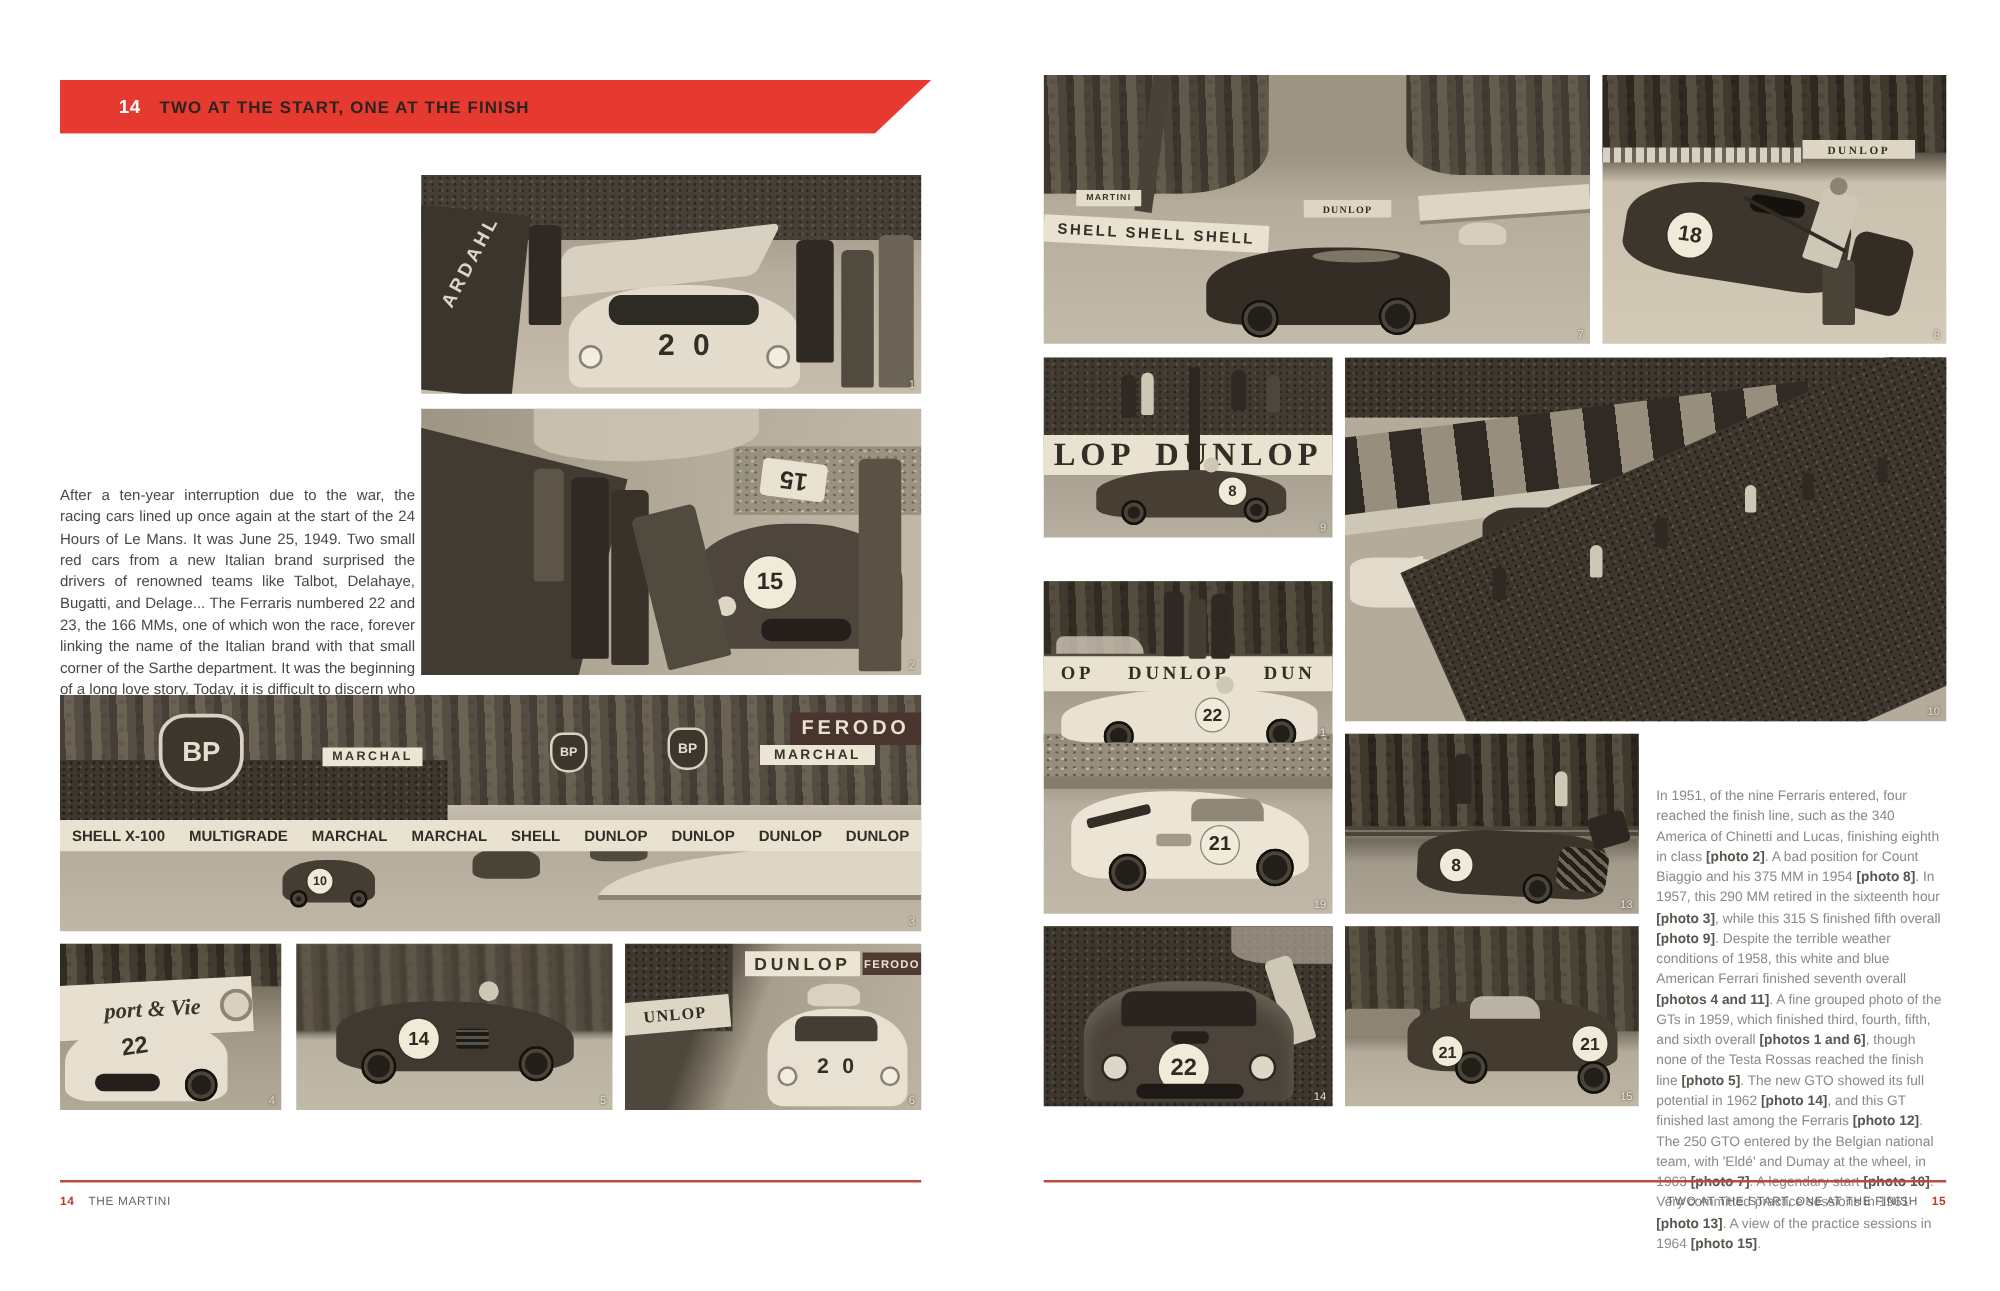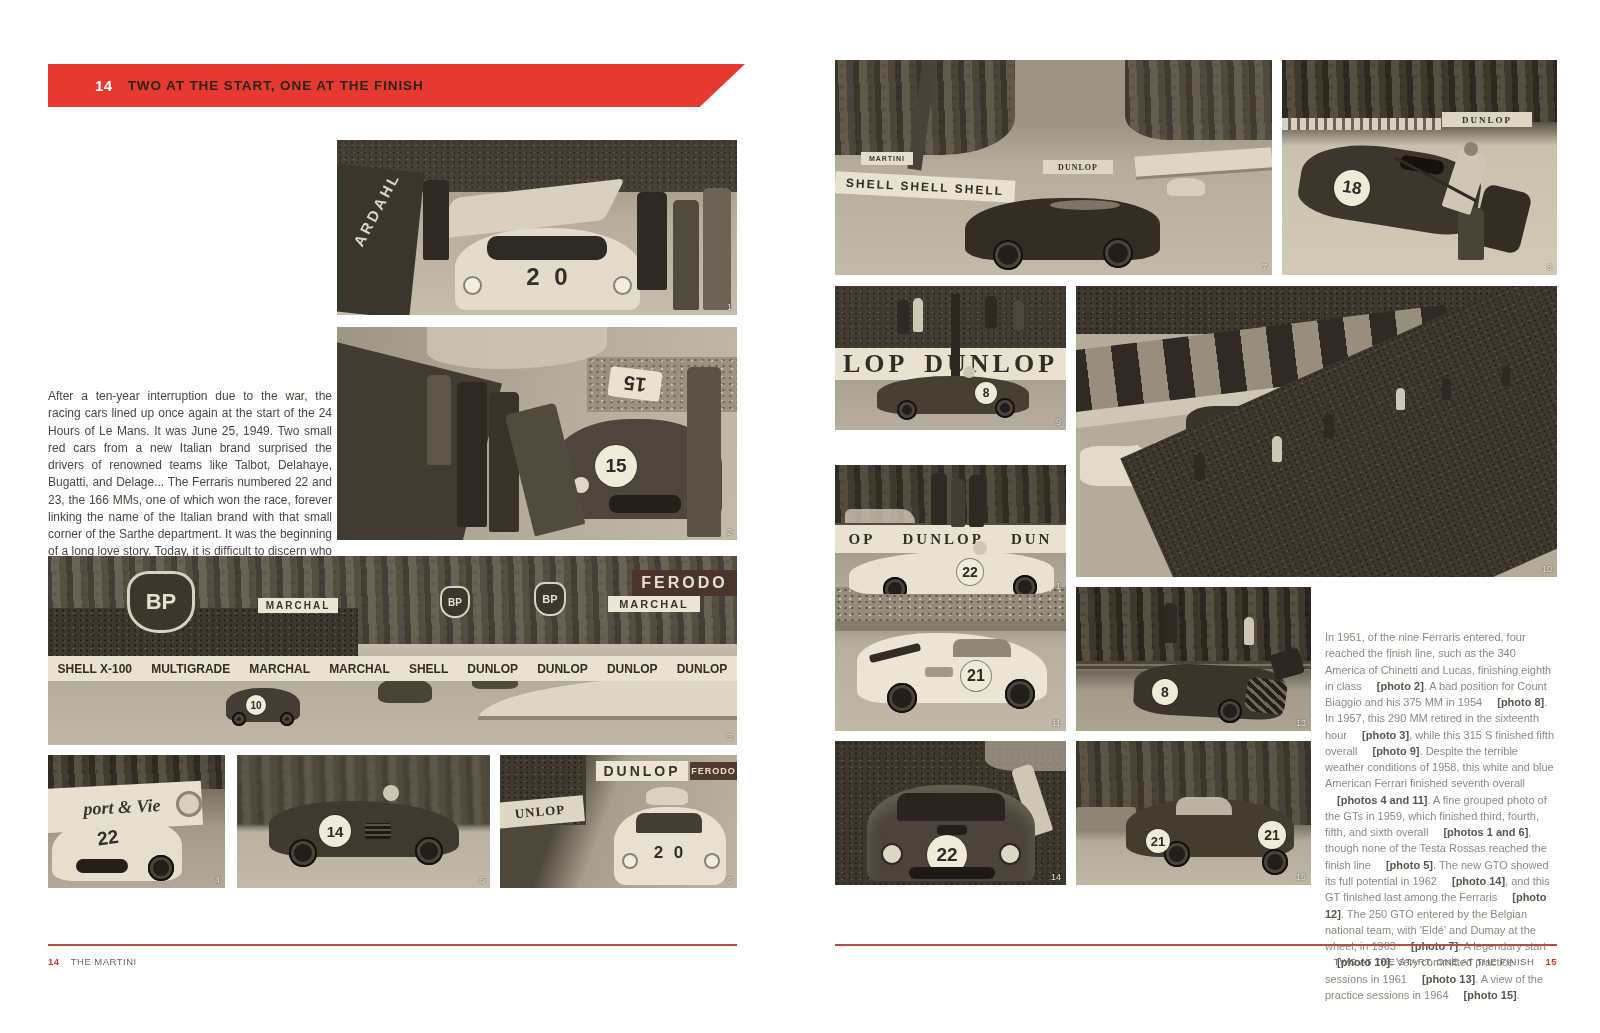"[photo 2]" .caption .b { margin-left: 12px -> none }
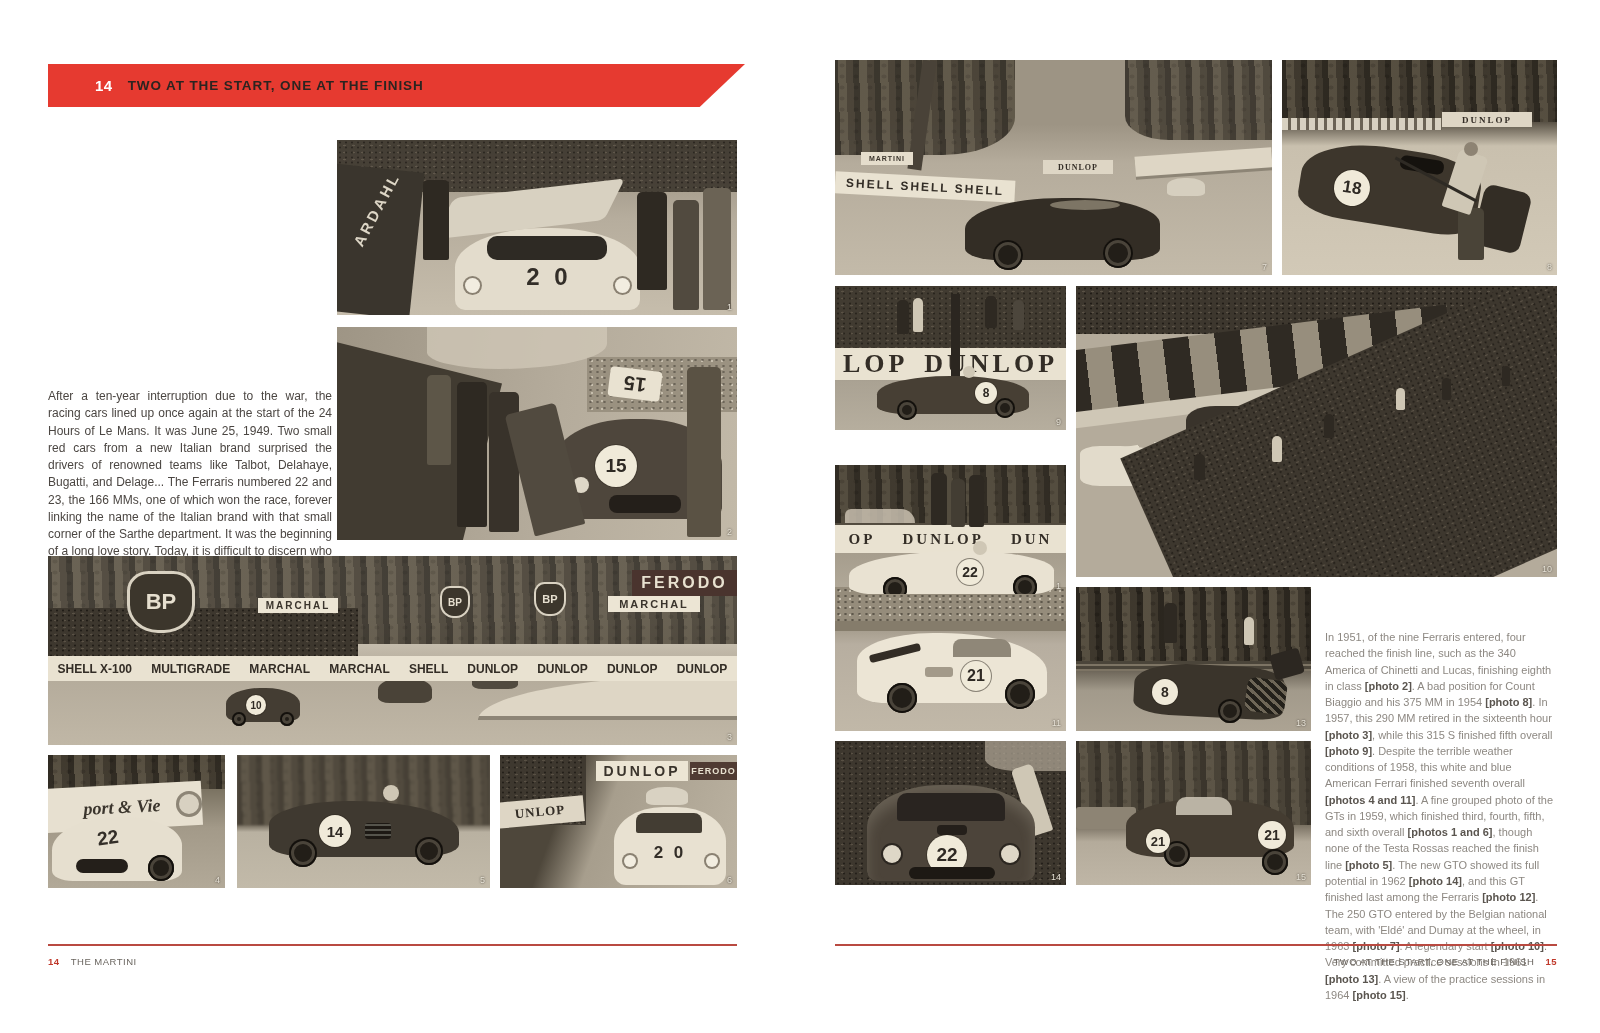"11" figcaption.tag { text: 11 -> 19 }
